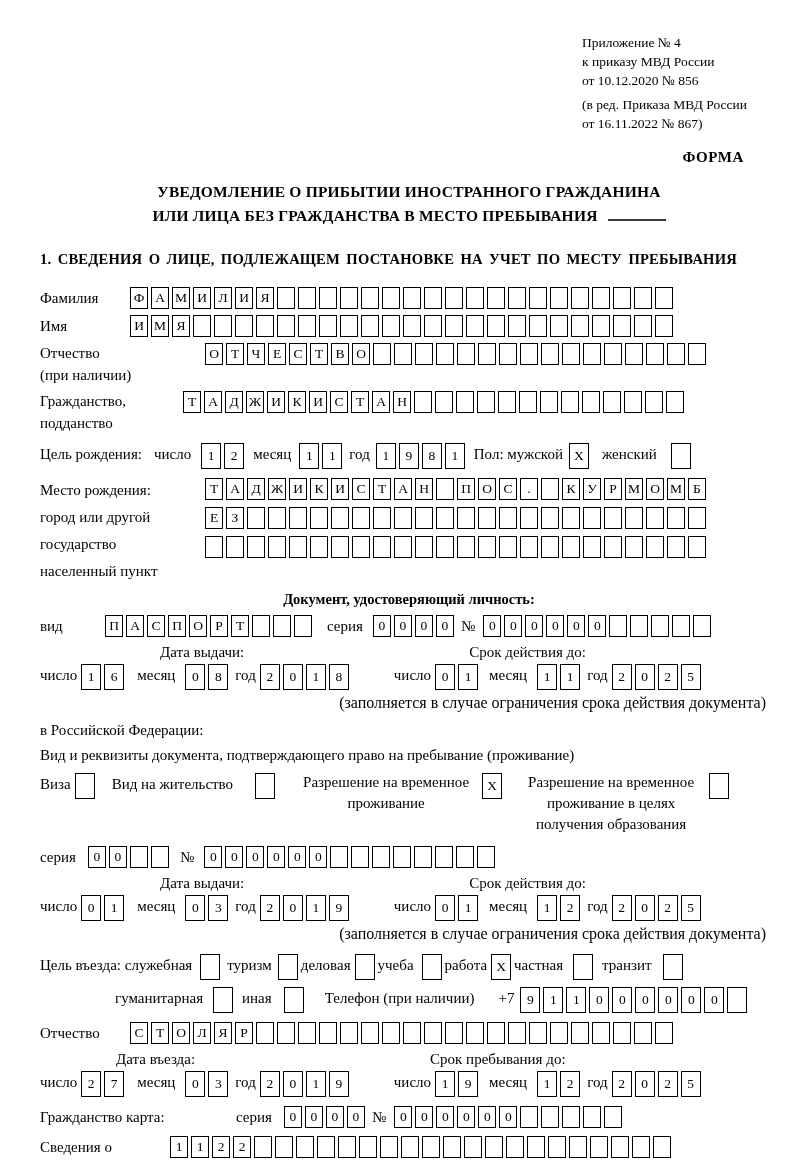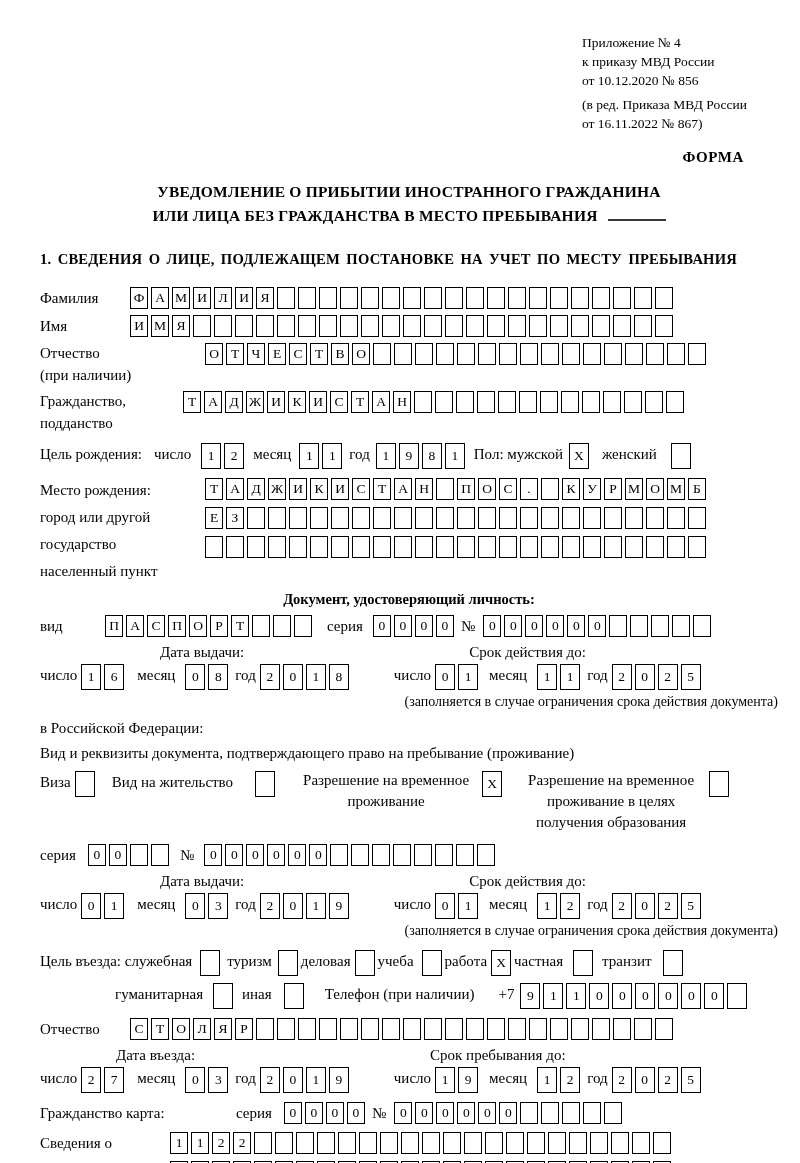"(заполняется в случае ограничения срока" .note { font-size: 14px -> 16px; margin: 2px 0 10px -> 2px 12px 10px }
